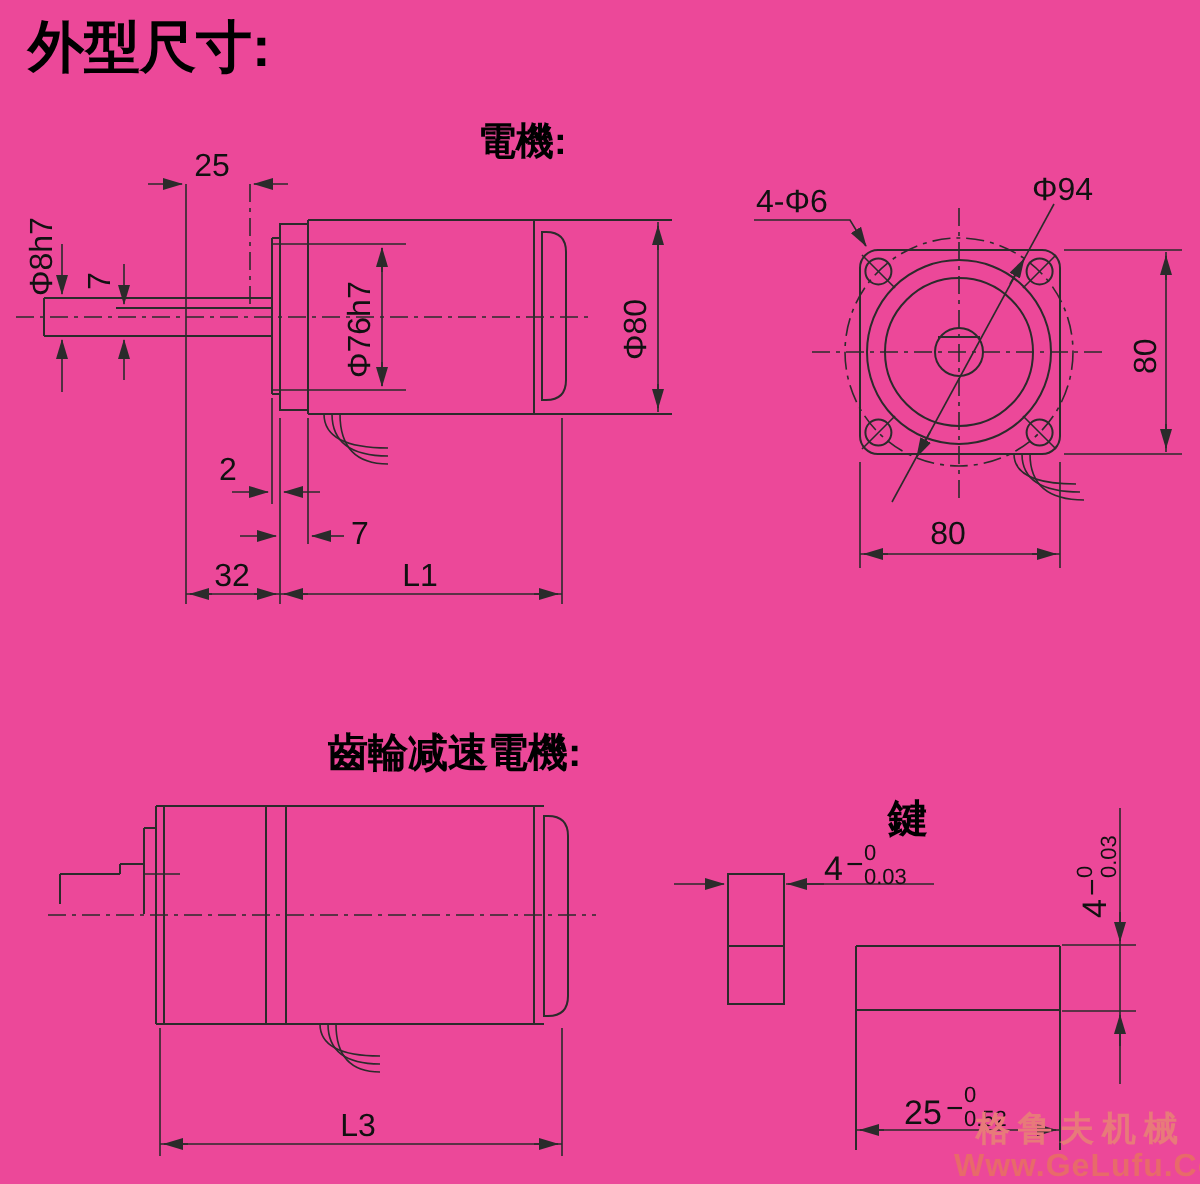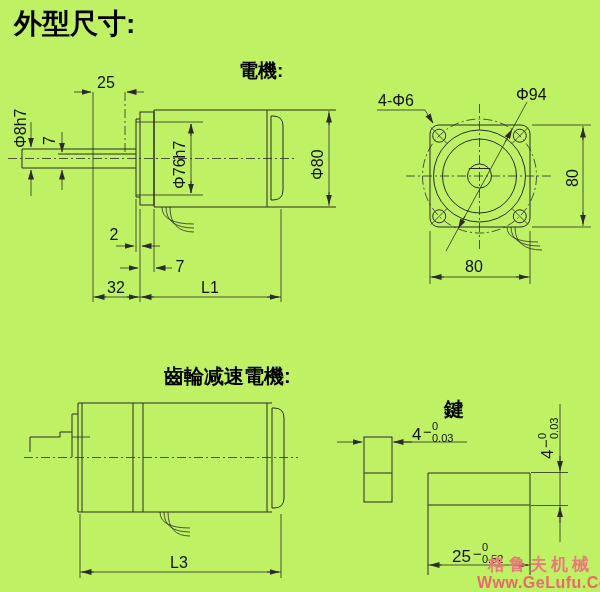"外型尺寸:" .stage { background: #bef264 -> #ec4899 }
